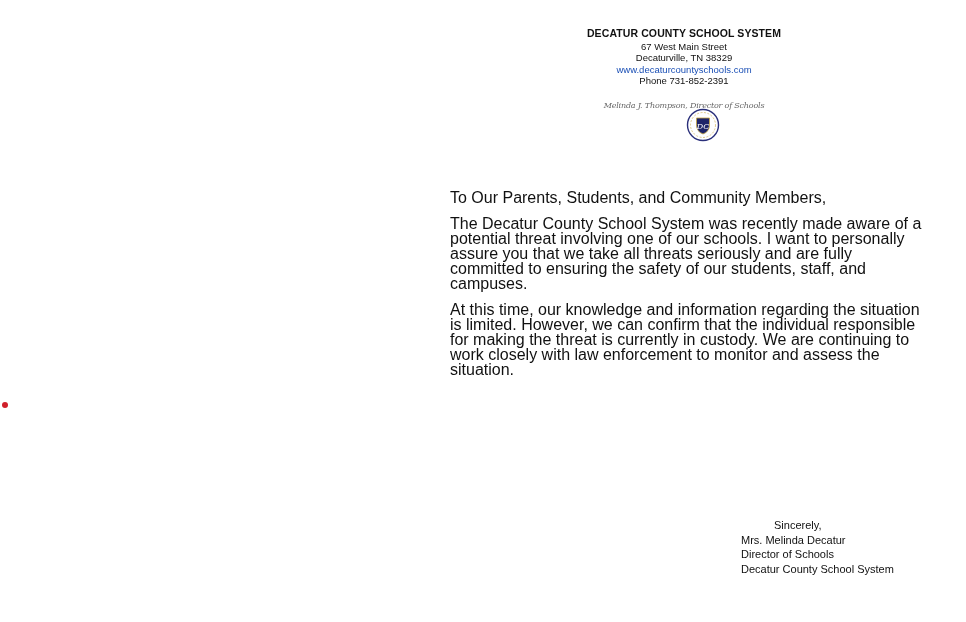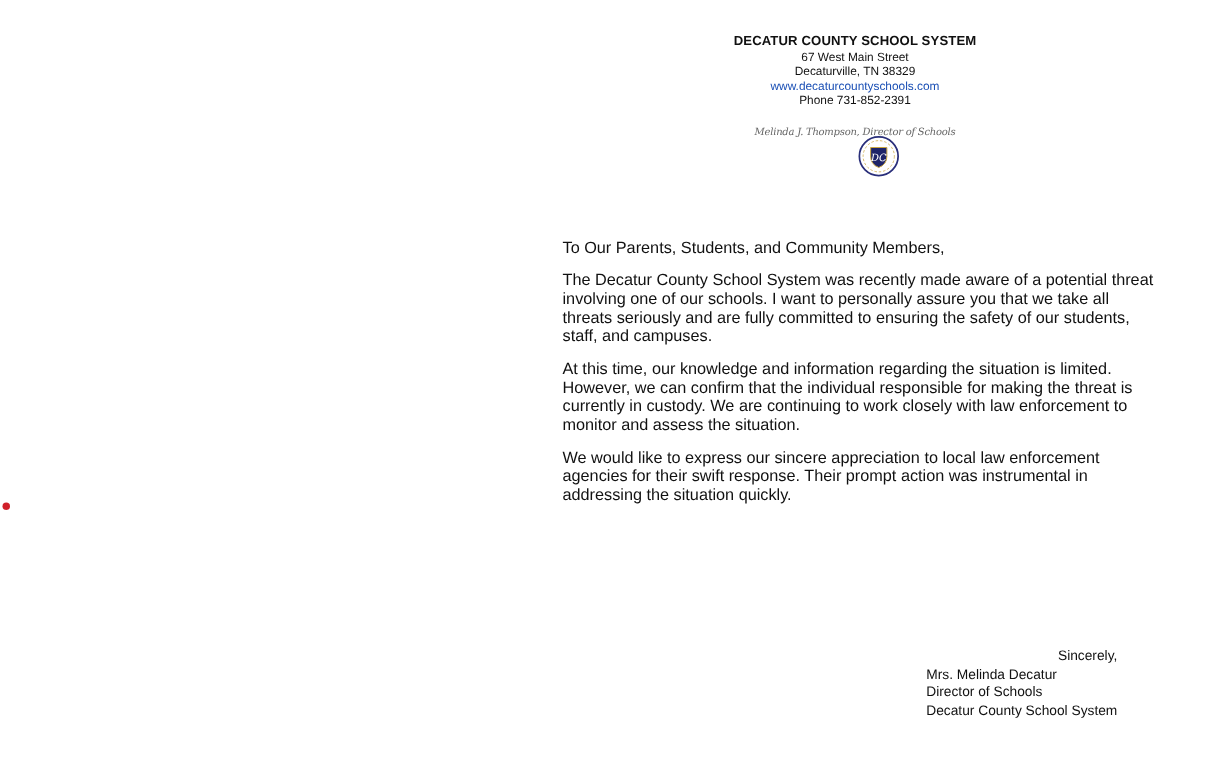"To Our Parents, Students, and" .letter-body { font-size: 13px -> 16px }
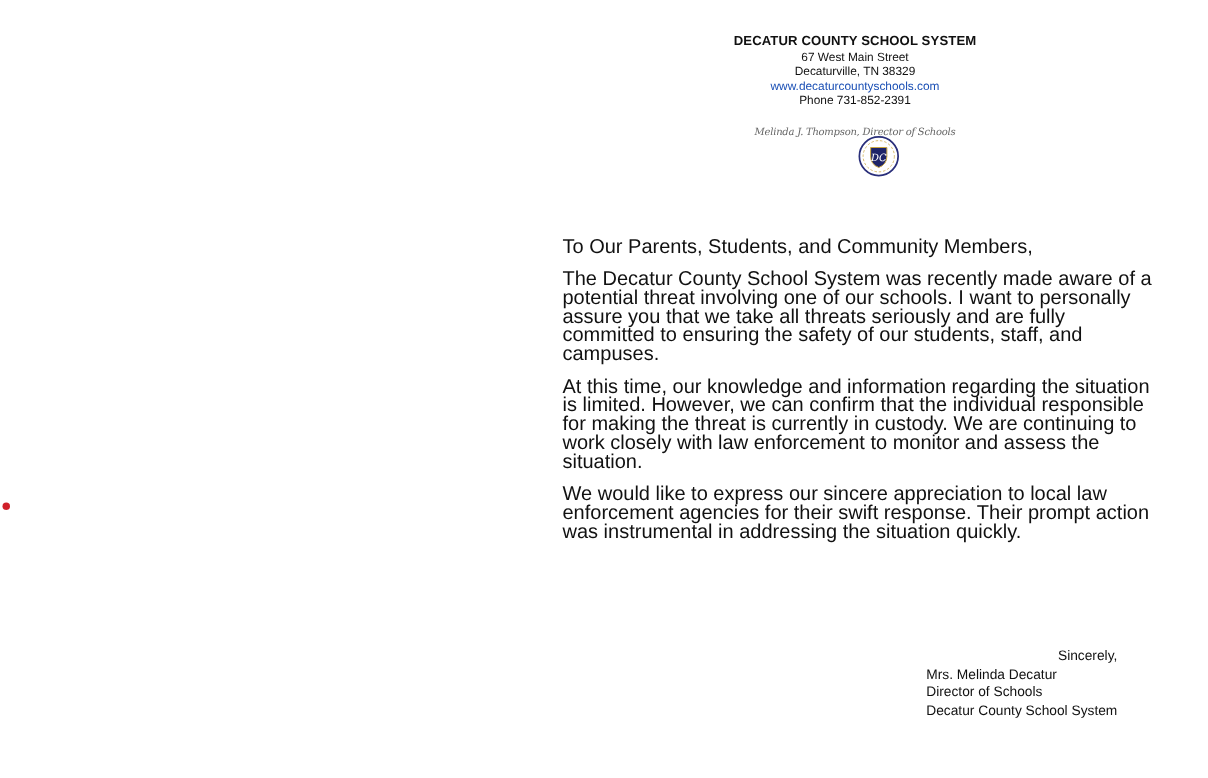"We would like to express" p { html: <p>We would like to express our sincere appreciation to local law enforcement agencies for their swift response. Their prompt action was instrumental in addressing the situation quickly.</p> -> none }
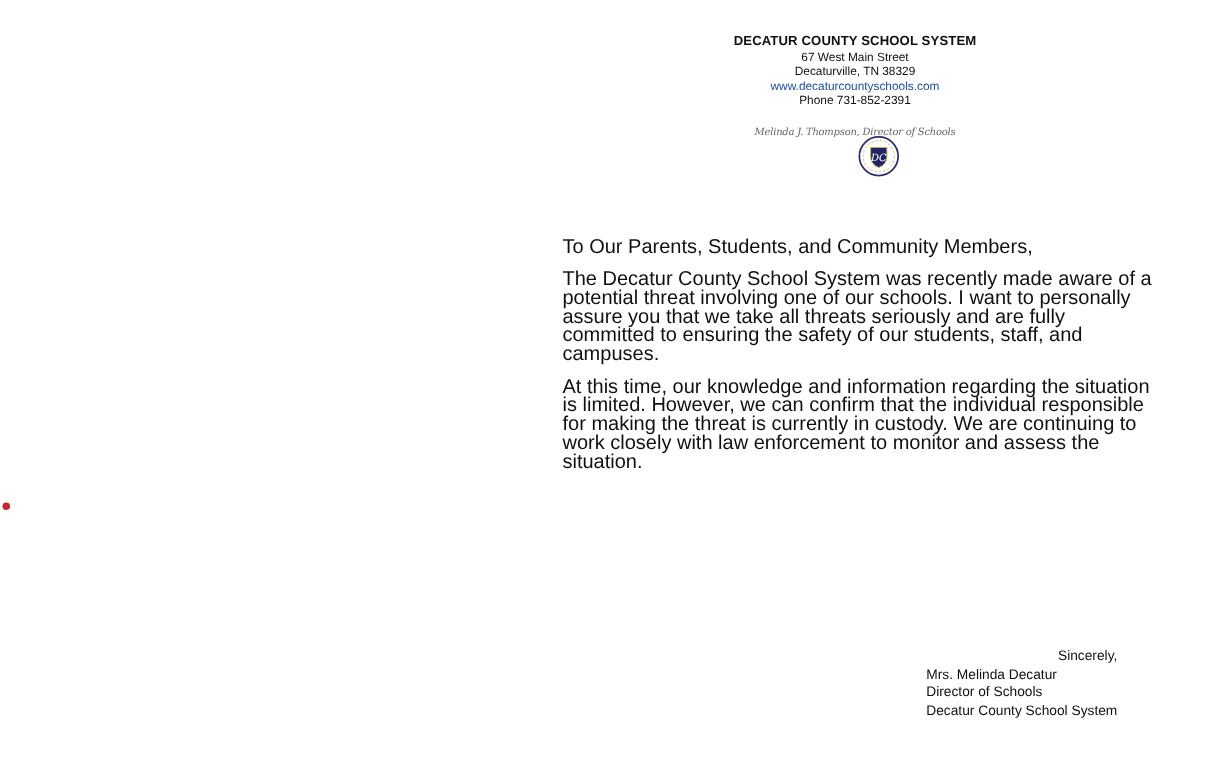"Sincerely," .closing .sincerely { text-align: right -> none }
